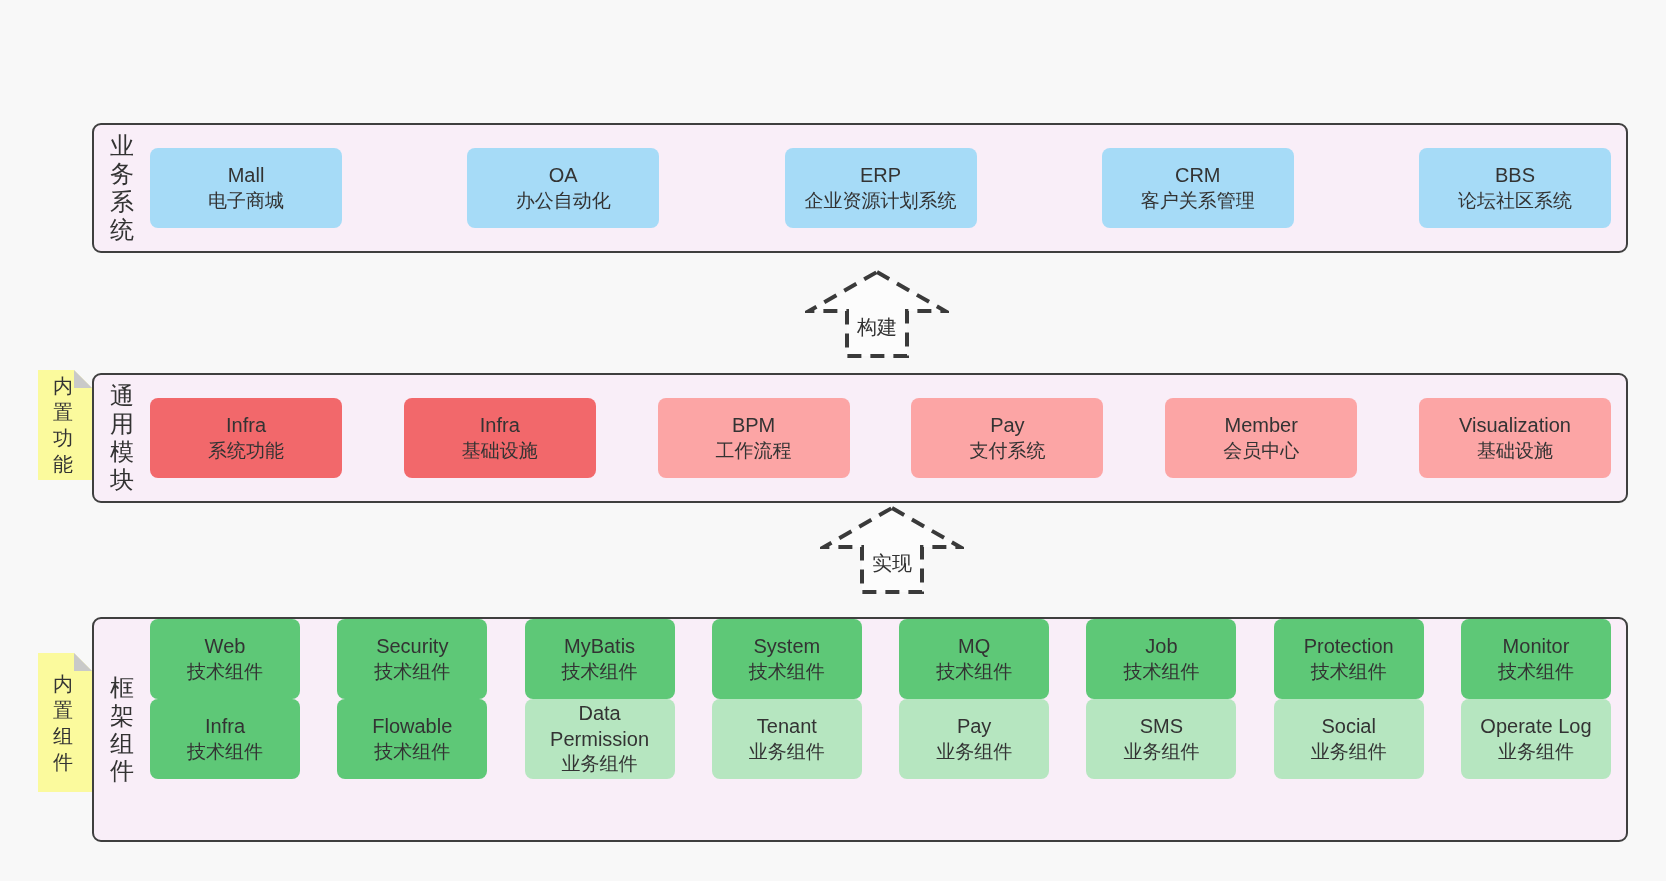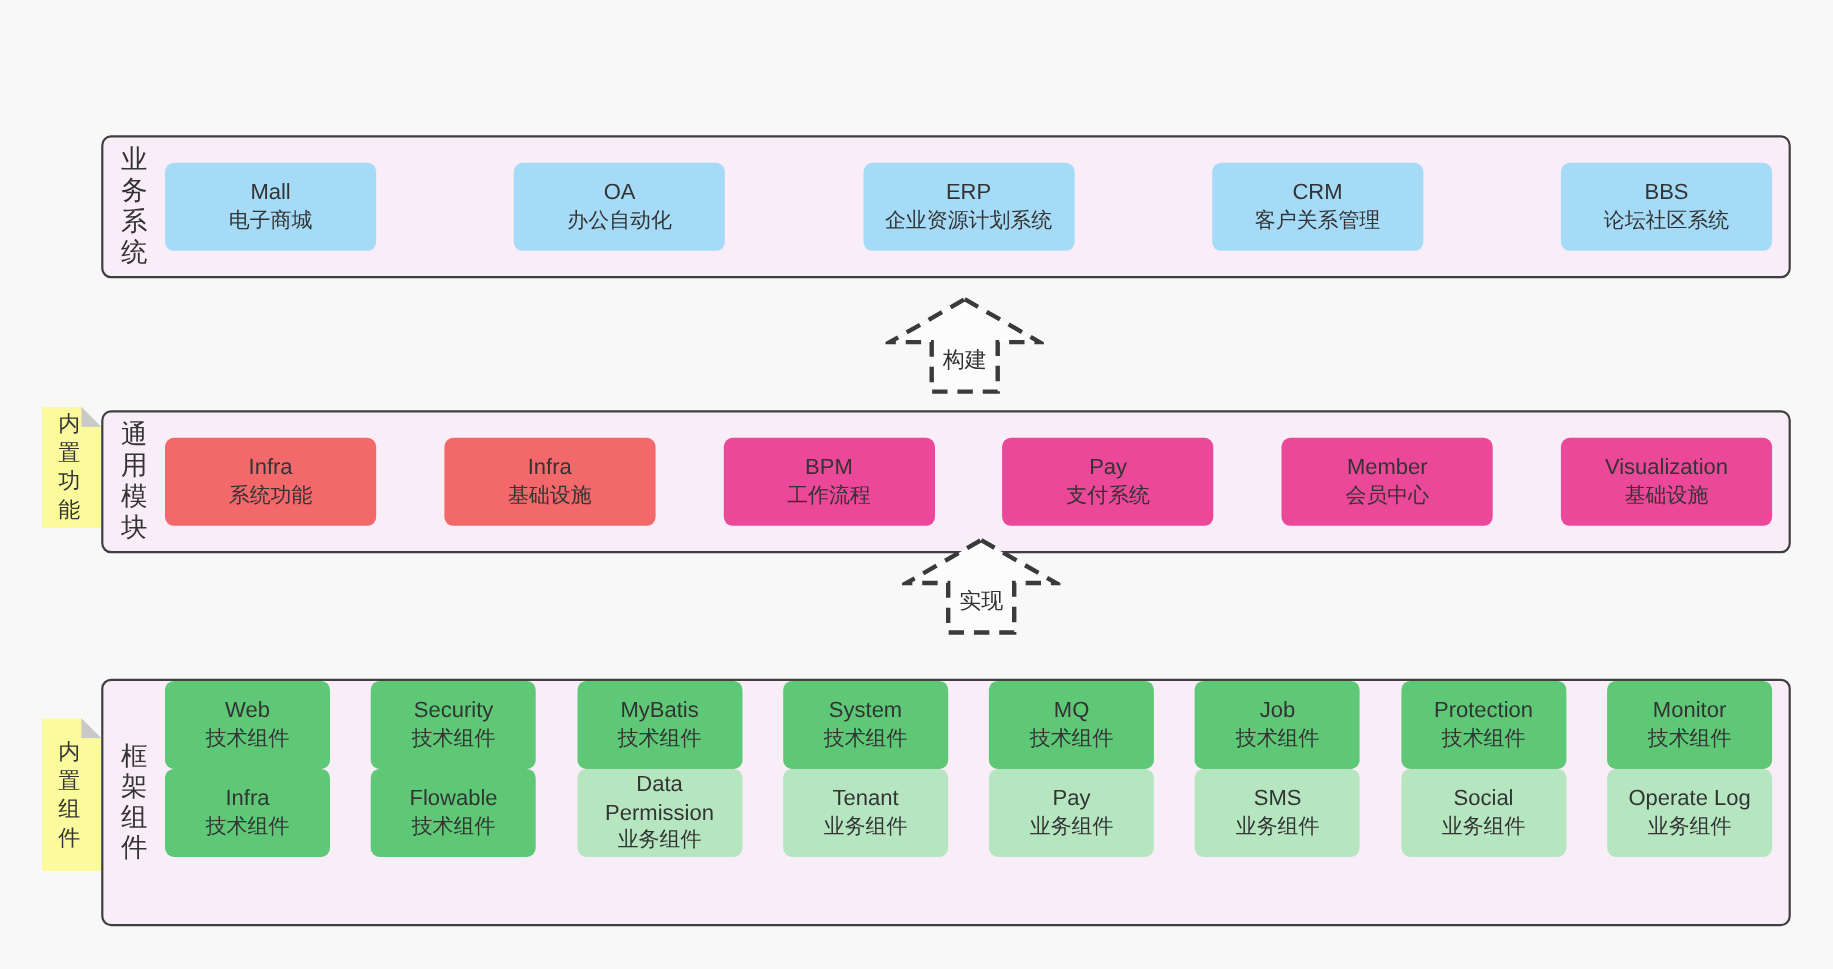"BPM" .pink { background: #ec4899 -> #fca5a5 }
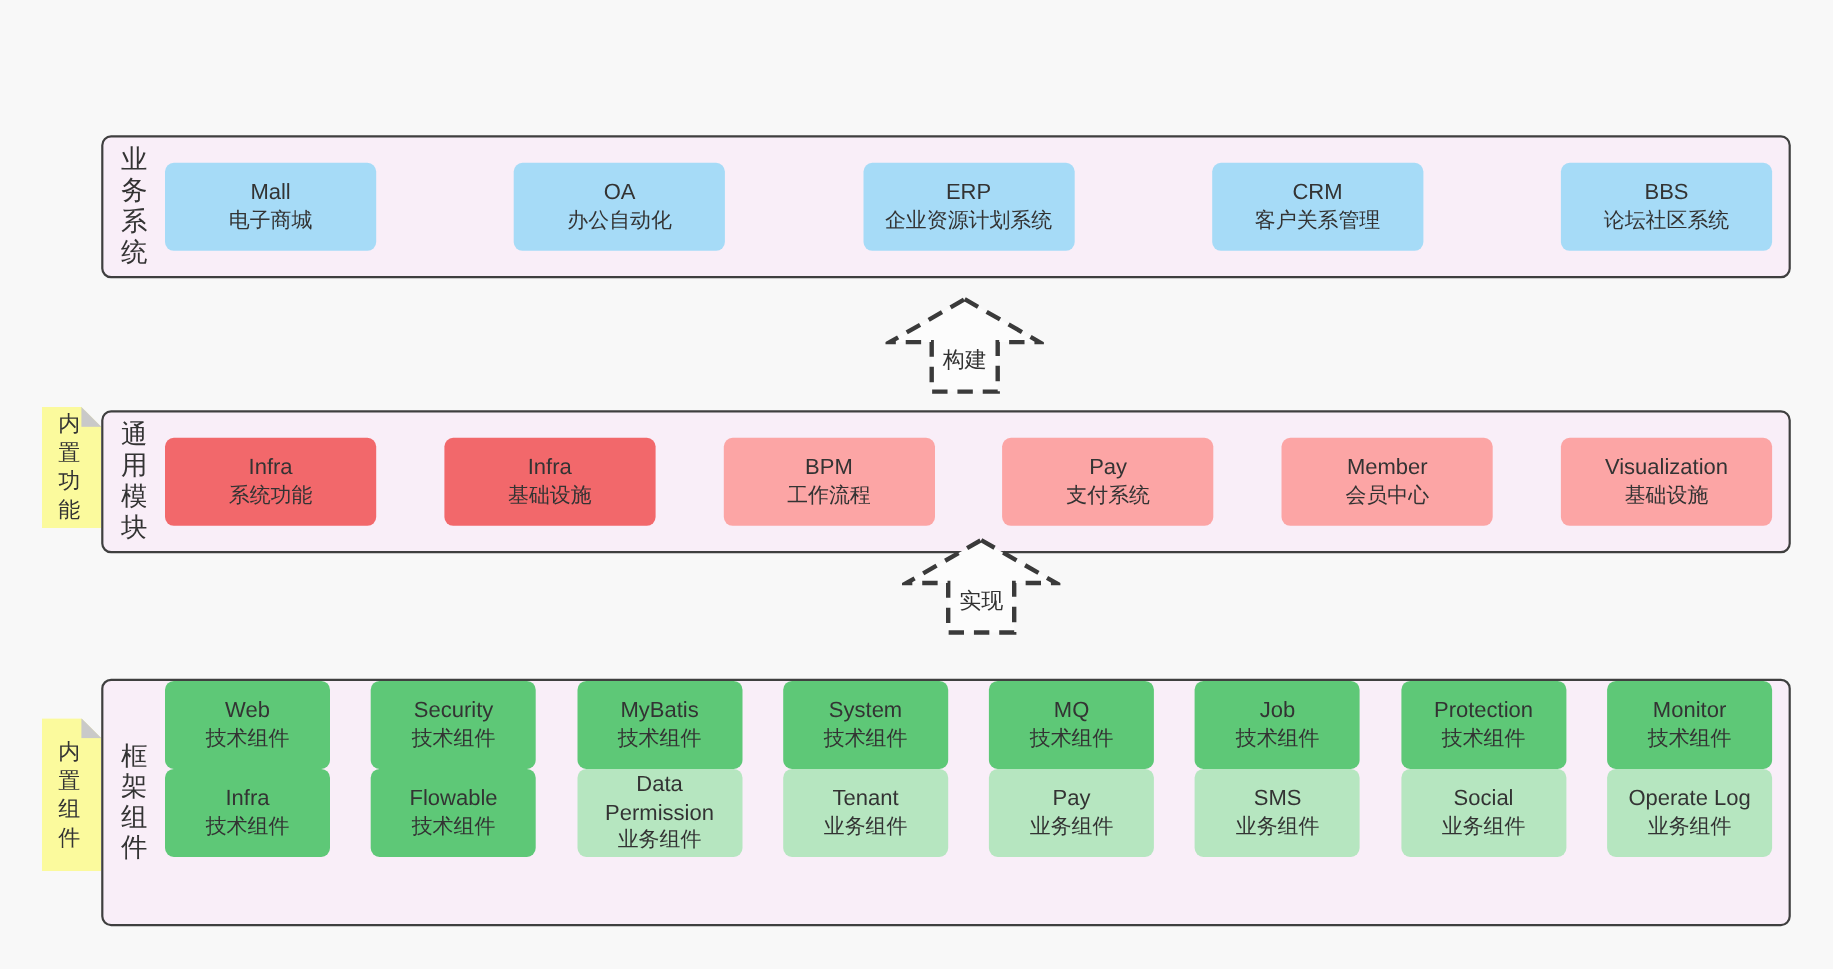"实现" #arrow-1 { top: 487px -> 504px }
